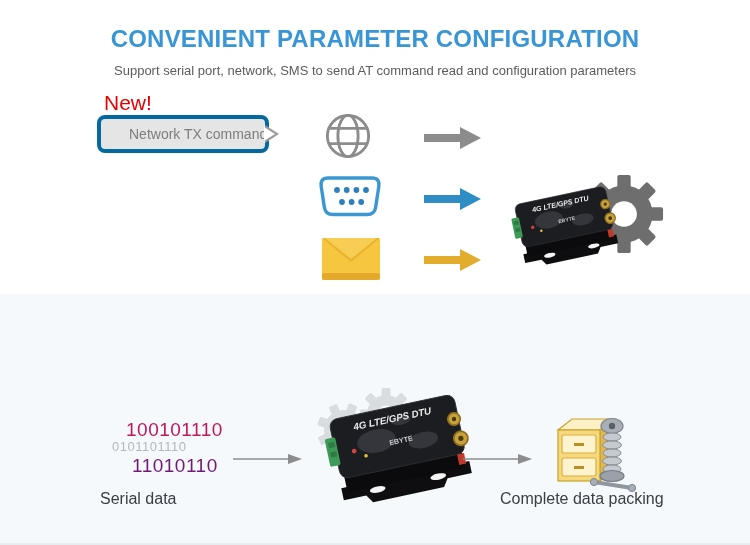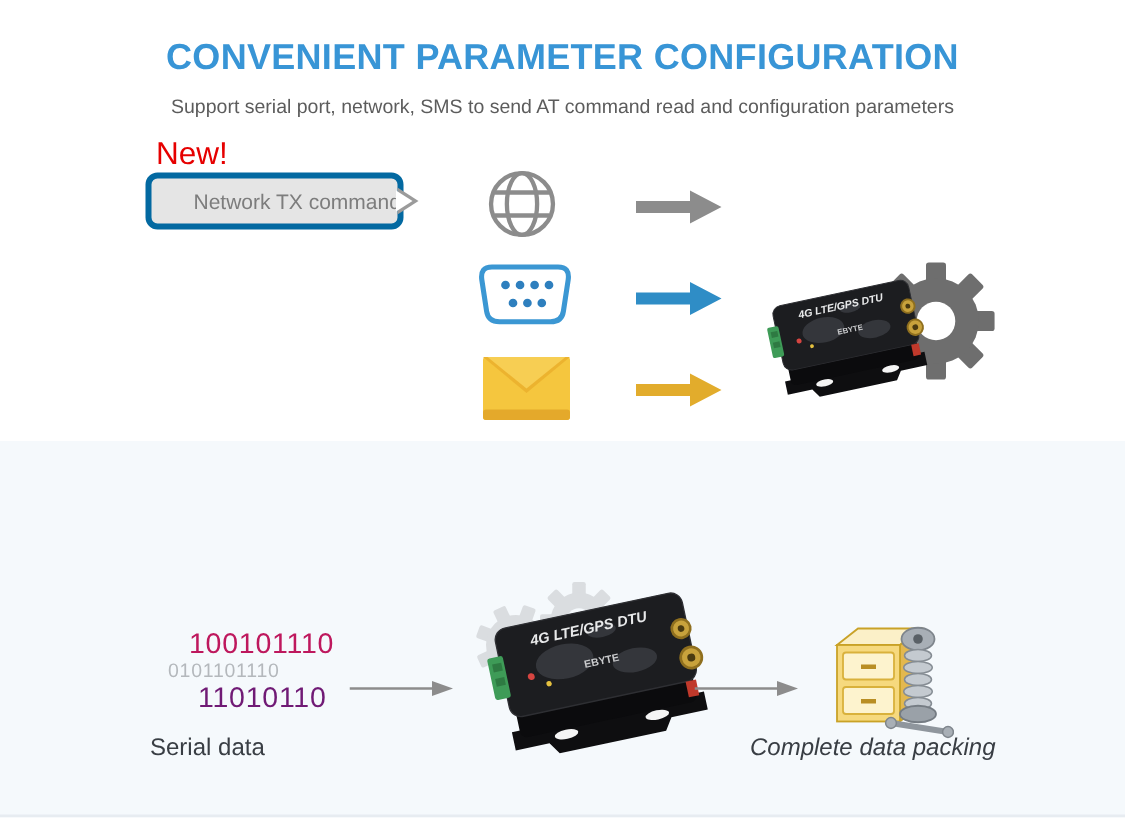"Complete data packing" .lab-pack { font-style: italic -> none }
